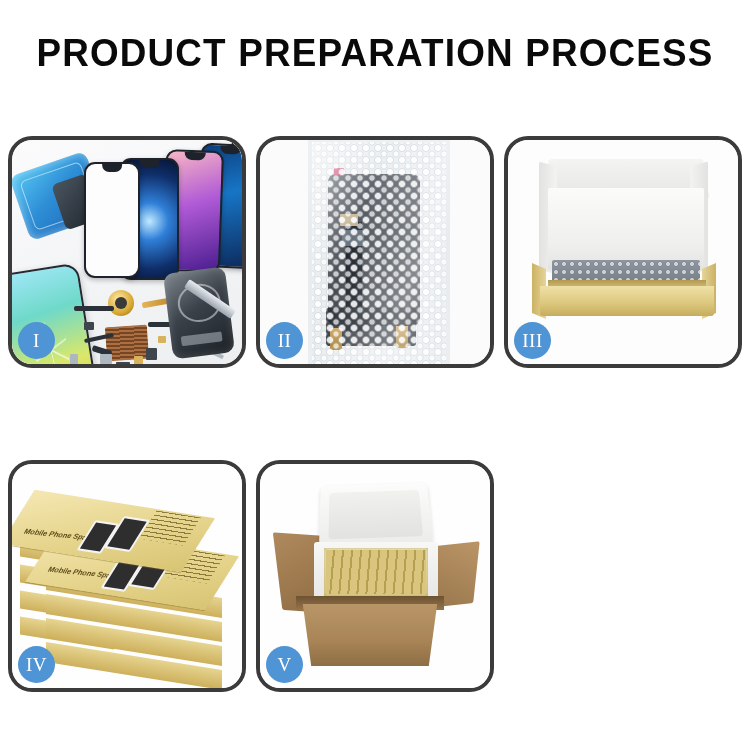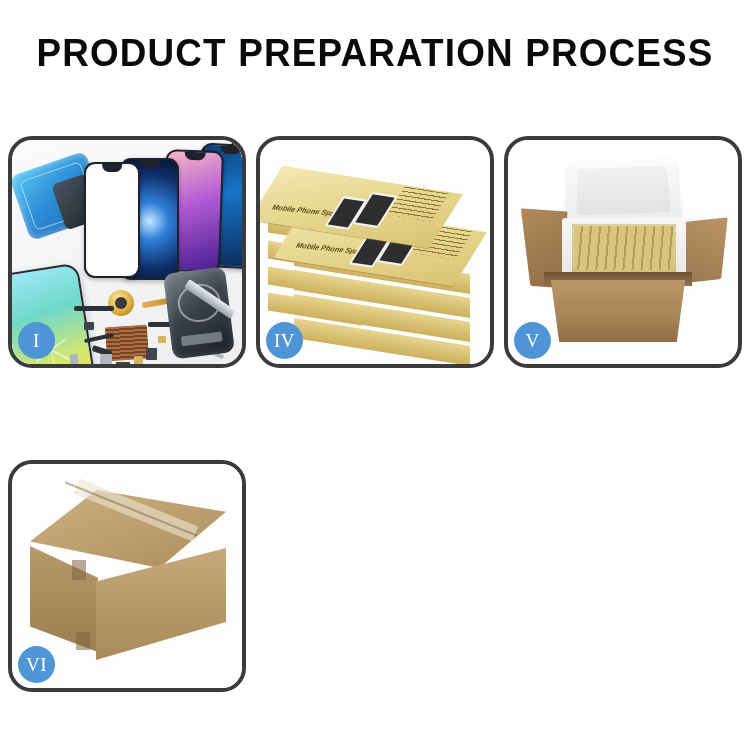"II" div.panel { html: none -> <div> <div> <div></div> <div></div> <div></div> <div></div> <div></div> <div></div> <div></div> <div></div> <div></div> <div></div> <div></div> <div></div> </div> <div>II</div> </div> }
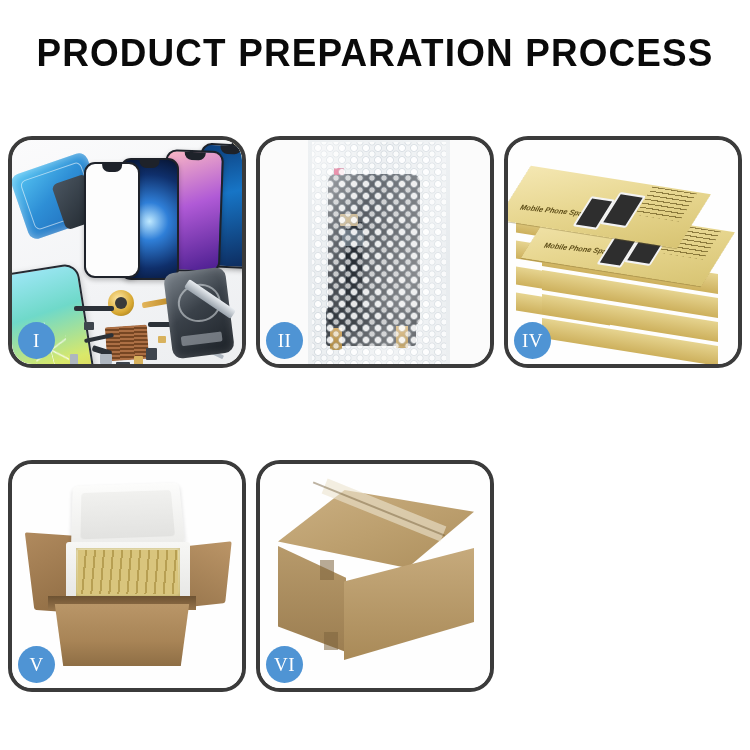"III" div.panel { html: none -> <div> <div> <div></div> <div></div> <div></div> <div></div> <div></div> <div></div> <div></div> <div></div> <div></div> <div></div> </div> <div>III</div> </div> }
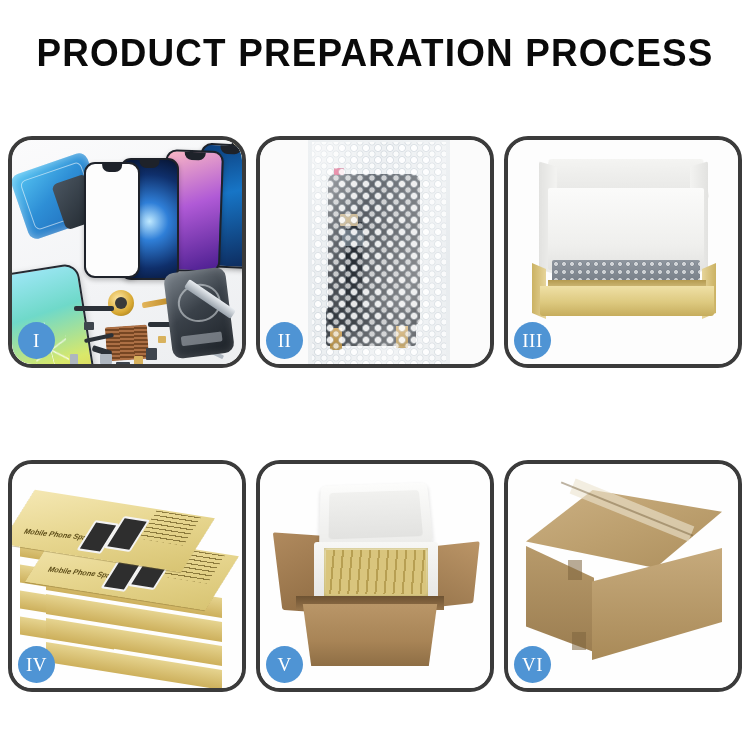"VI" div.panel { html: <div> <div> <div></div> <div></div> <div></div> <div></div> <div></div> <div></div> <div></div> <div></div> </div> <div>VI</div> </div> -> none }
